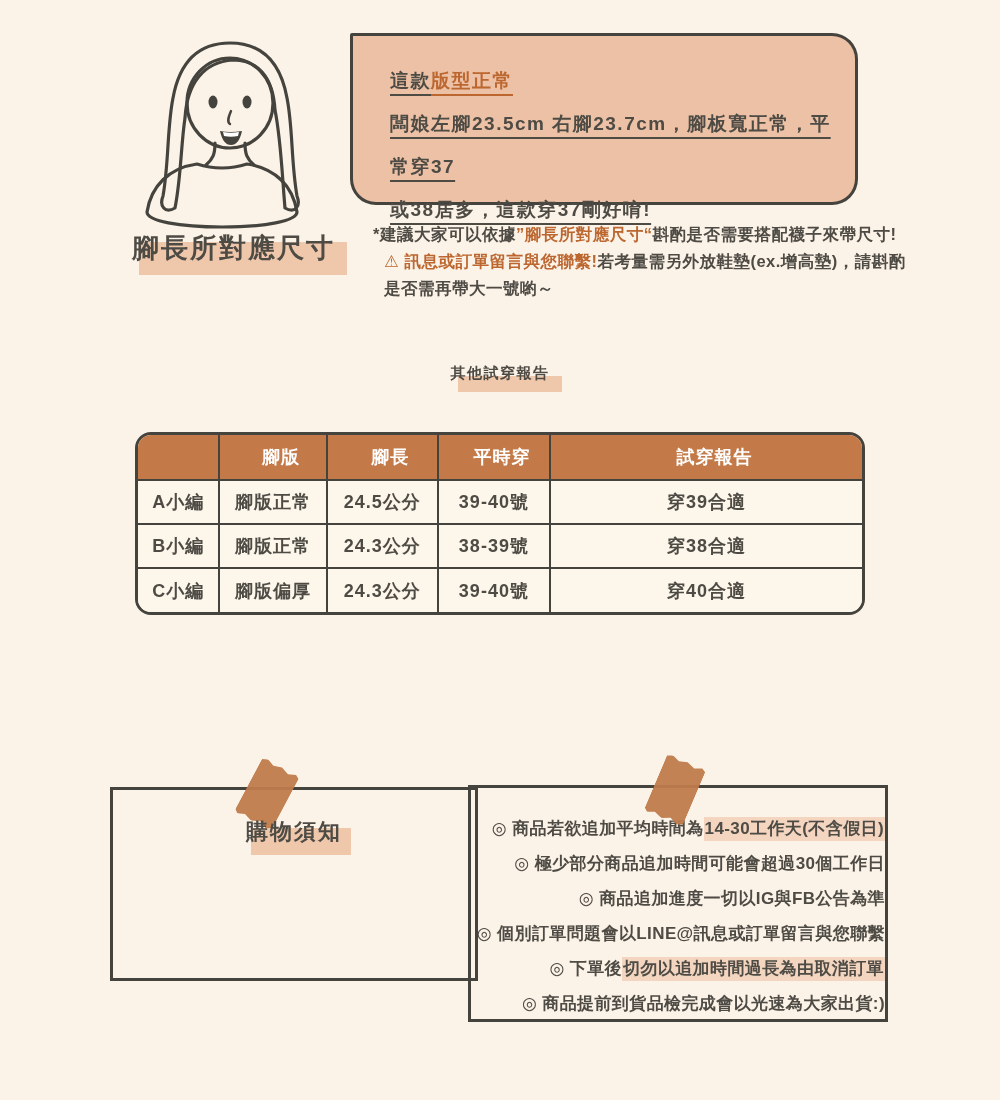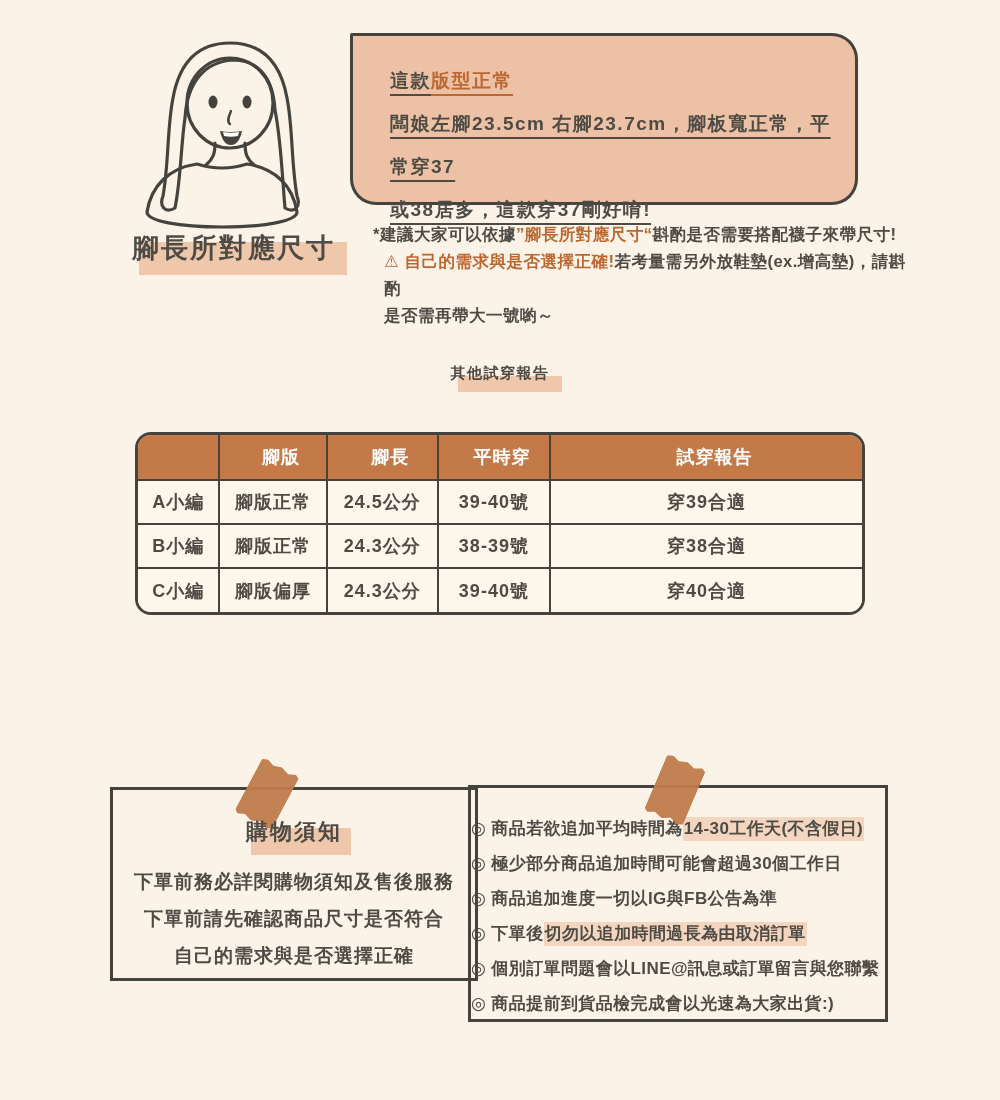"自己的需求與是否選擇正確!" span.warn { text: 自己的需求與是否選擇正確 -> 訊息或訂單留言與您聯繫 }
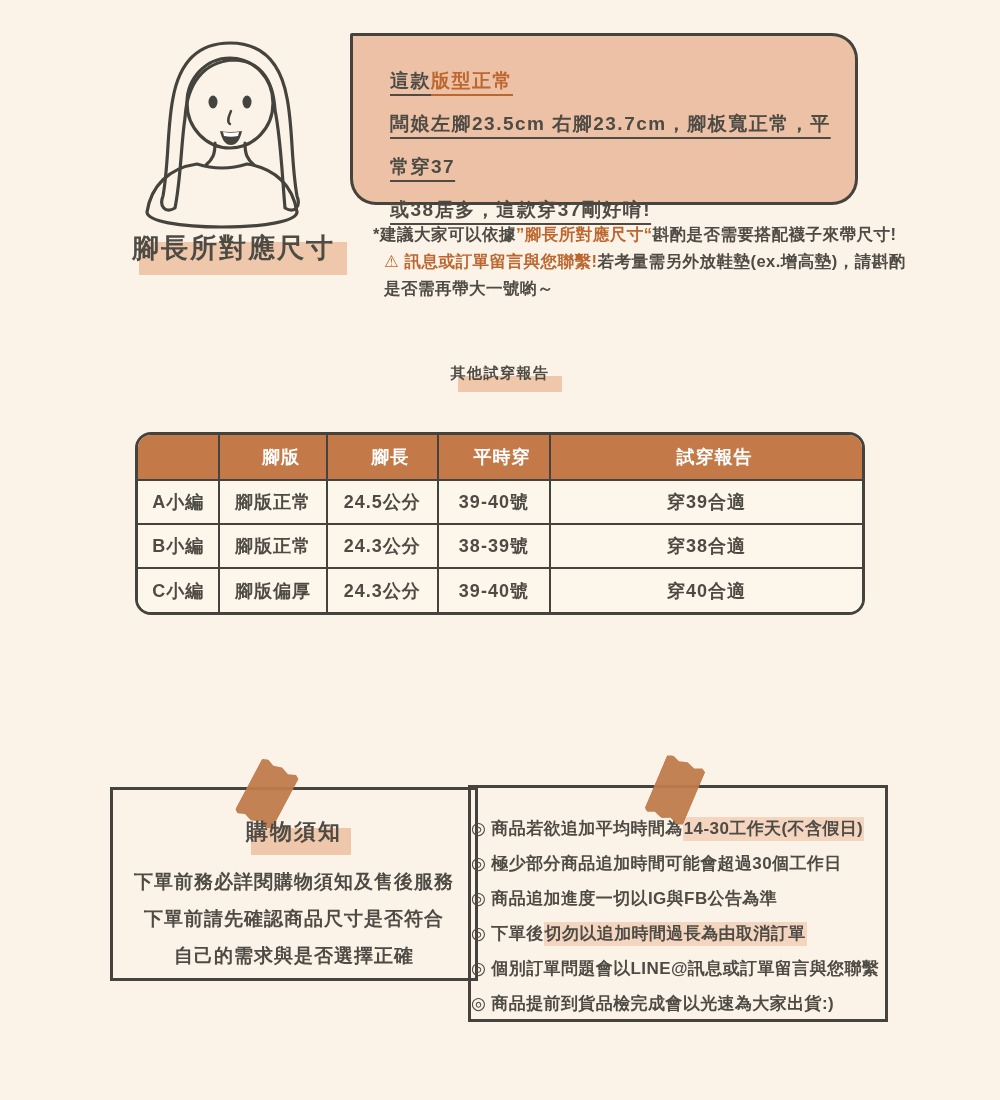"◎ 商品若欲追加平均時間為14-30工作天(不含假日)" .policy-box { text-align: left -> right }
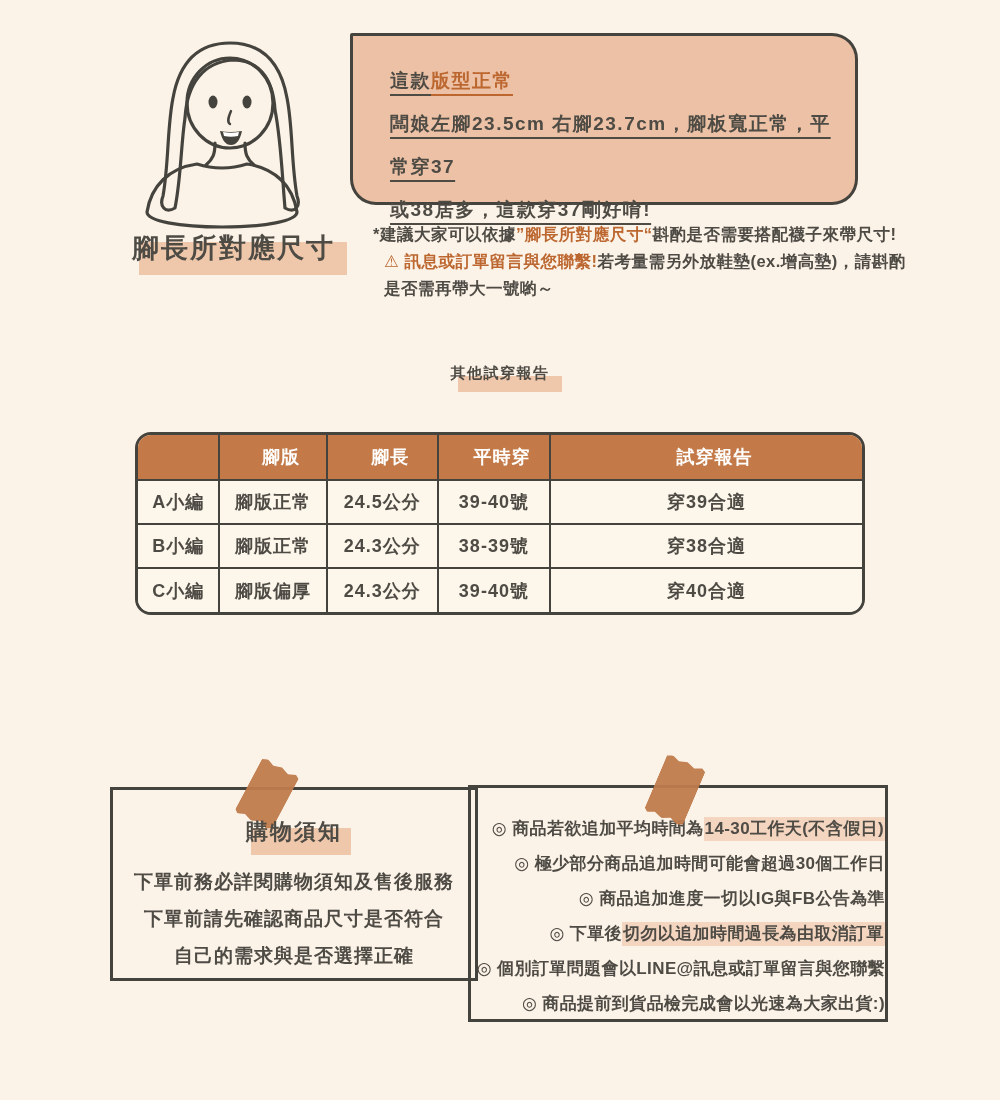"下單前務必詳閱購物須知及售後服務" div.notice-lines { html: <div> <div>下單前務必詳閱購物須知及售後服務</div> <div>下單前請先確認商品尺寸是否符合</div> <div>自己的需求與是否選擇正確</div> </div> -> none }
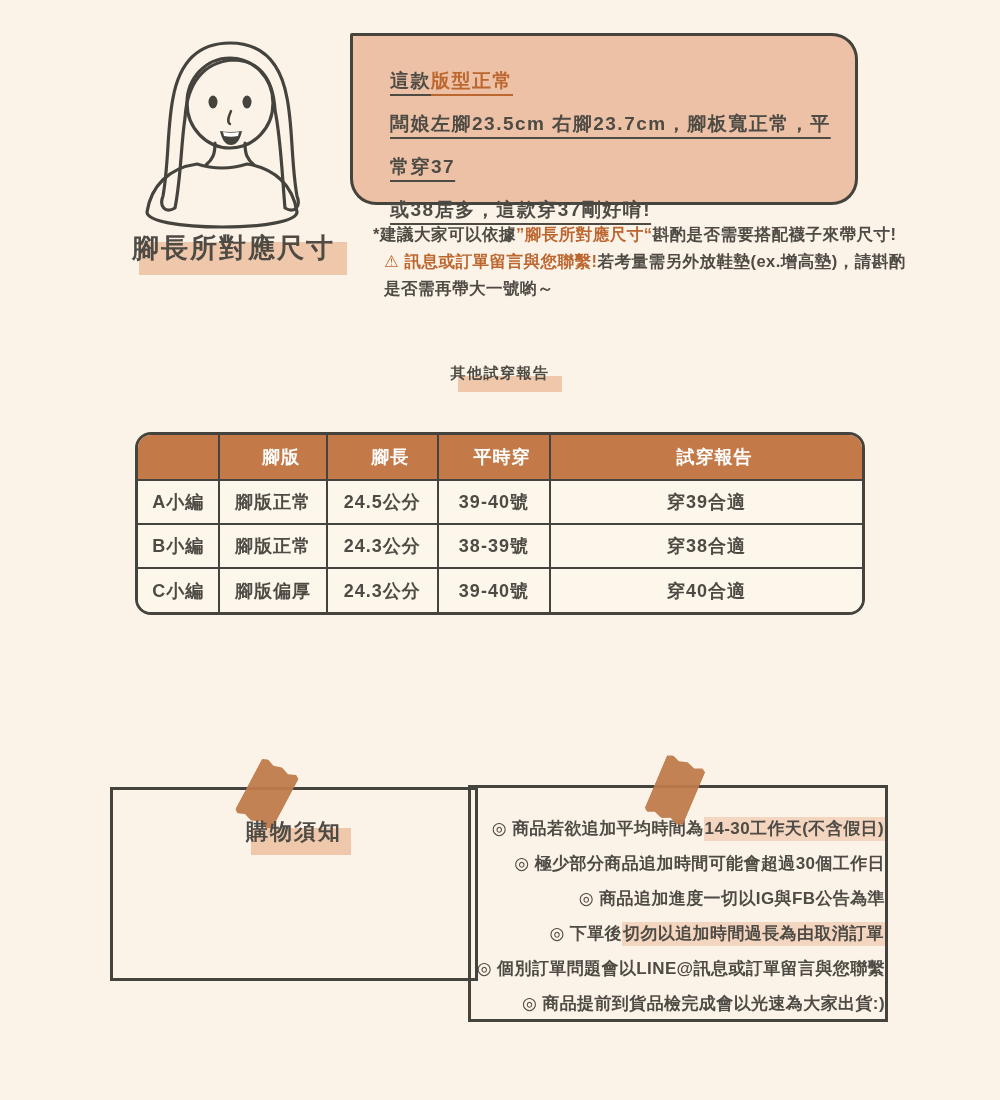"◎ 下單後切勿以追加時間過長為由取消訂單" div.policy-line { order: before "◎ 個別訂單問題會以LINE@訊息或訂單留言與您聯繫" -> after "◎ 個別訂單問題會以LINE@訊息或訂單留言與您聯繫" }
